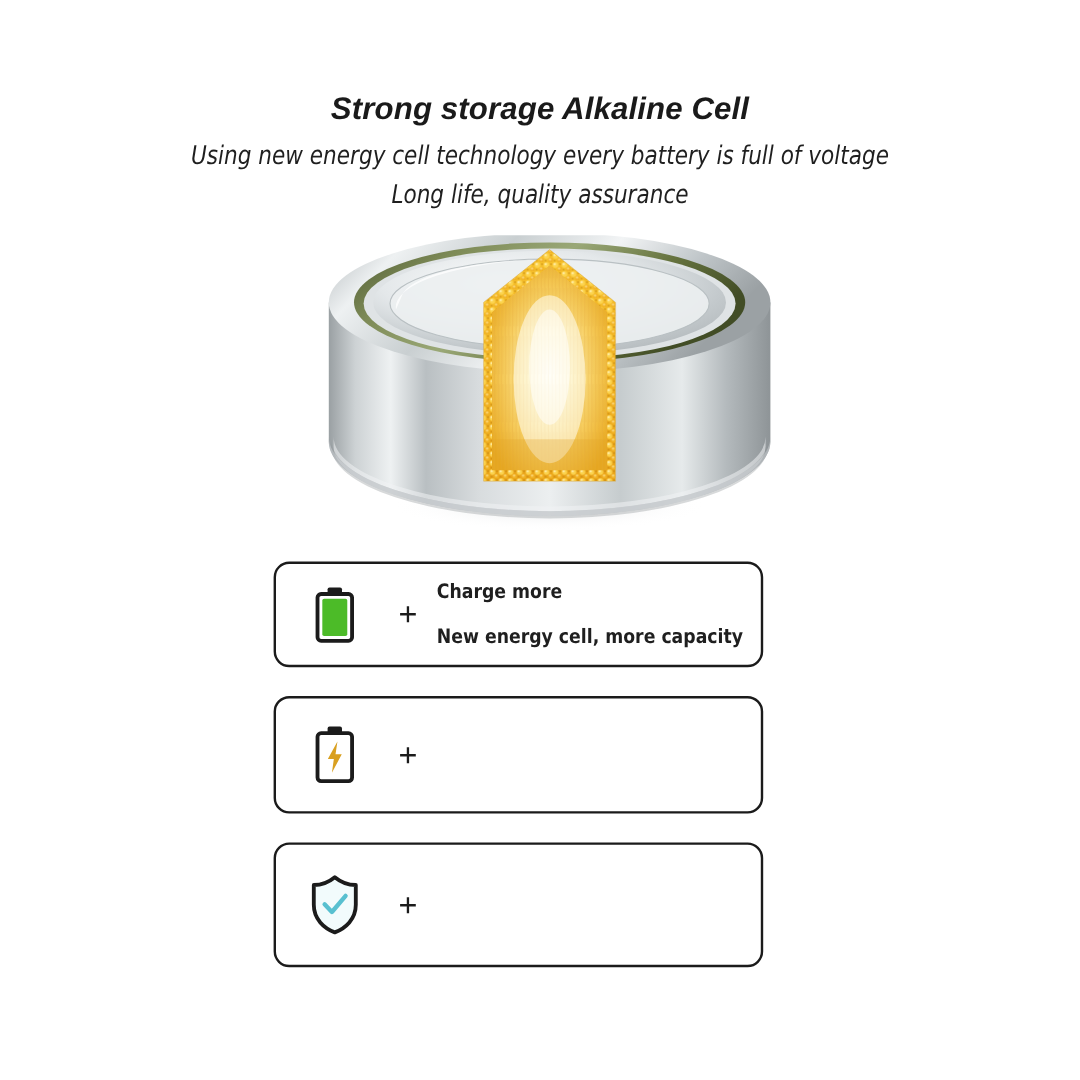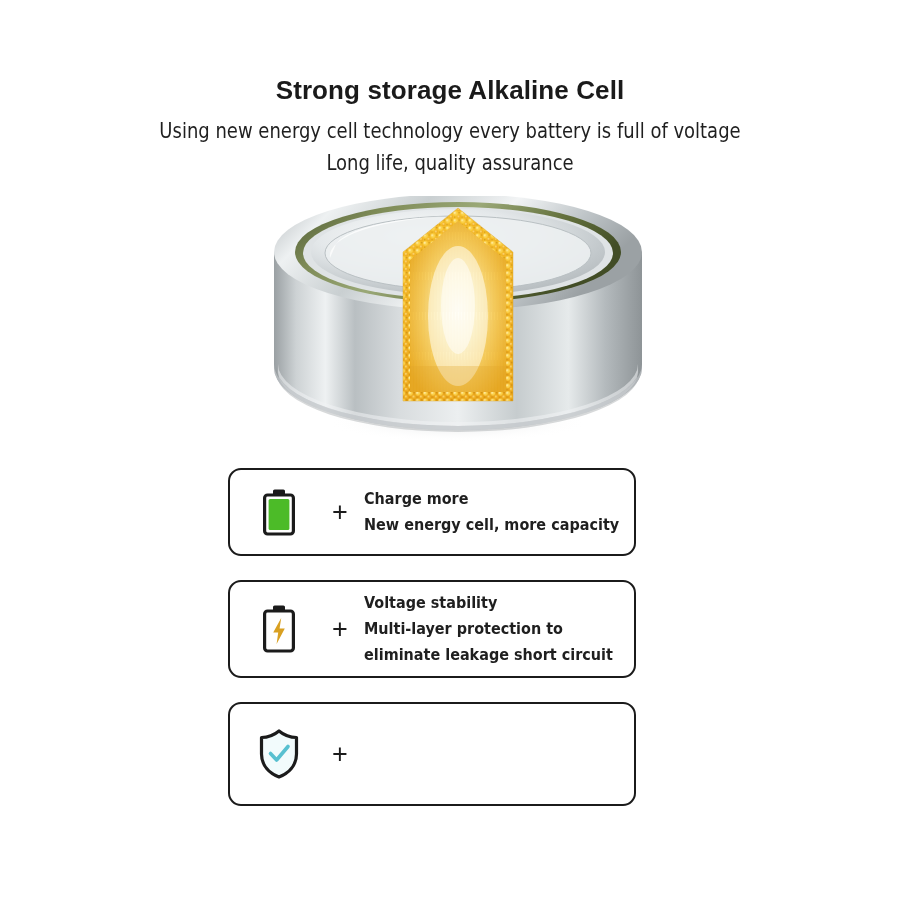"Strong storage Alkaline Cell" .header { font-style: none -> italic }
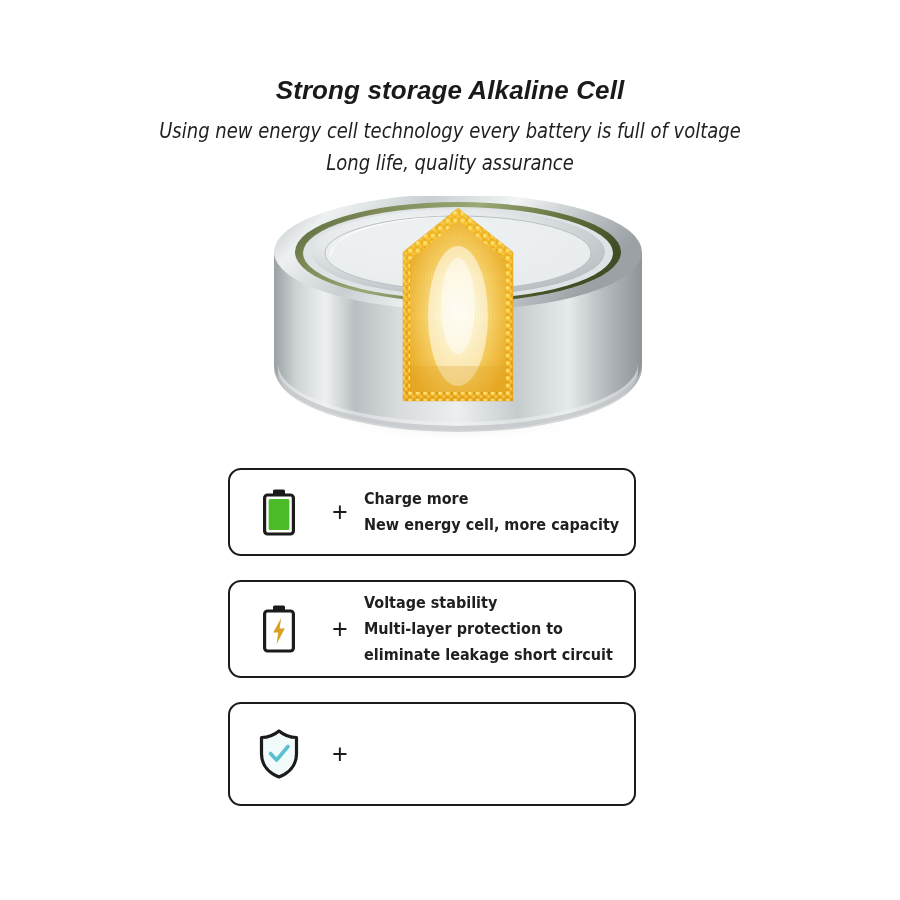"Charge more" .card-text { gap: 6px -> 18px }
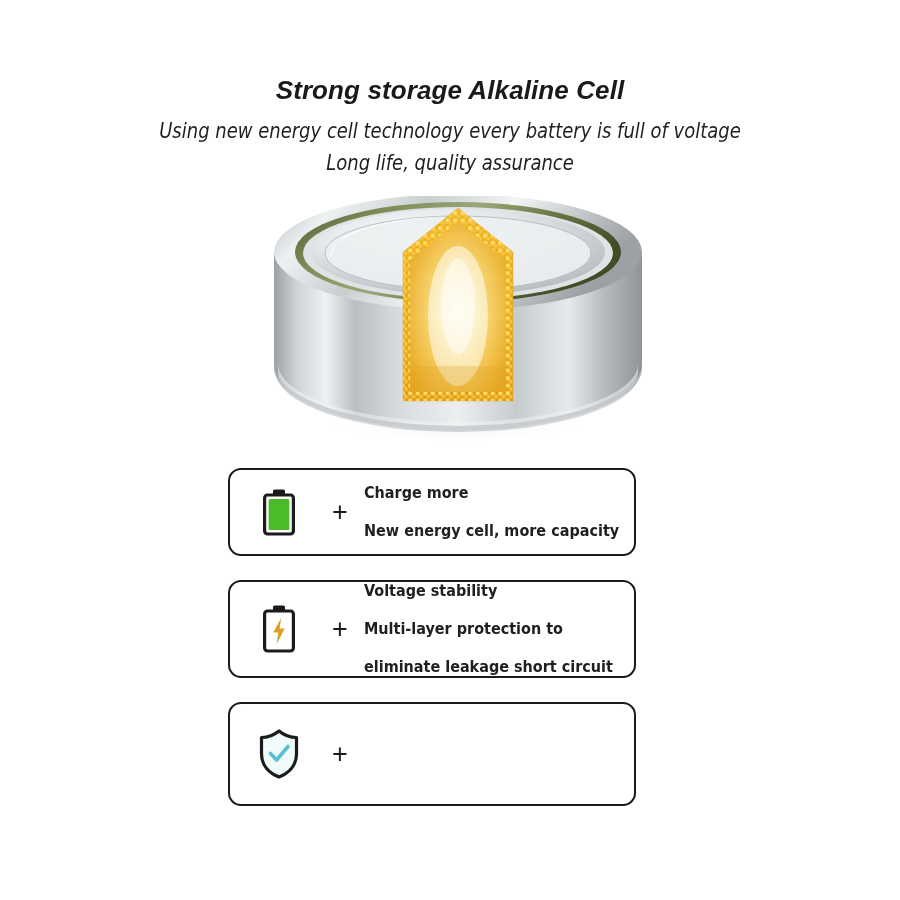"Voltage stability" div.card-text { html: <div> <div>Voltage stability</div> <div>Multi-layer protection to</div> <div>eliminate leakage short circuit</div> </div> -> none }
